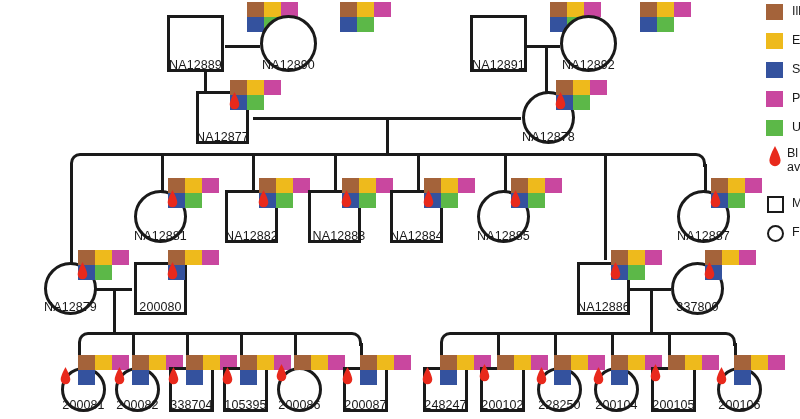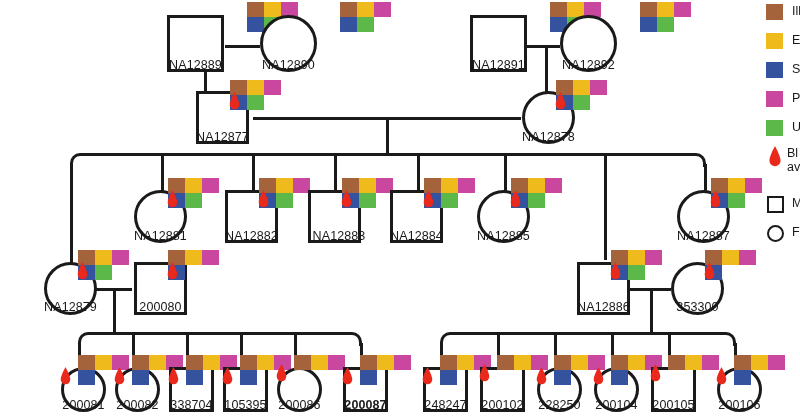"353300" div.label { text: 353300 -> 337800 }
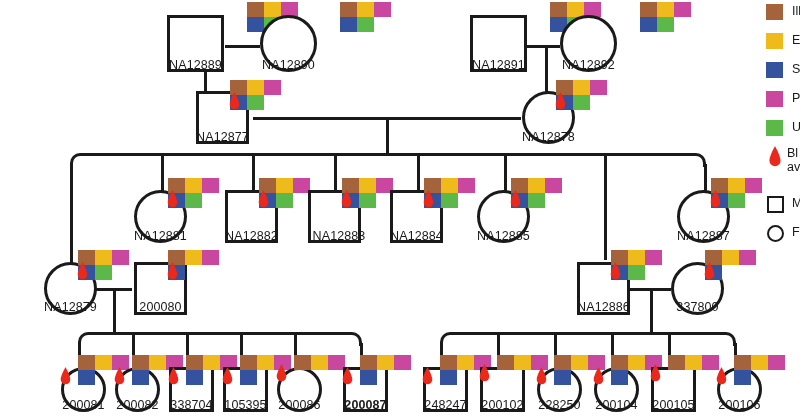"200087" div.label { font-weight: bold -> none }
